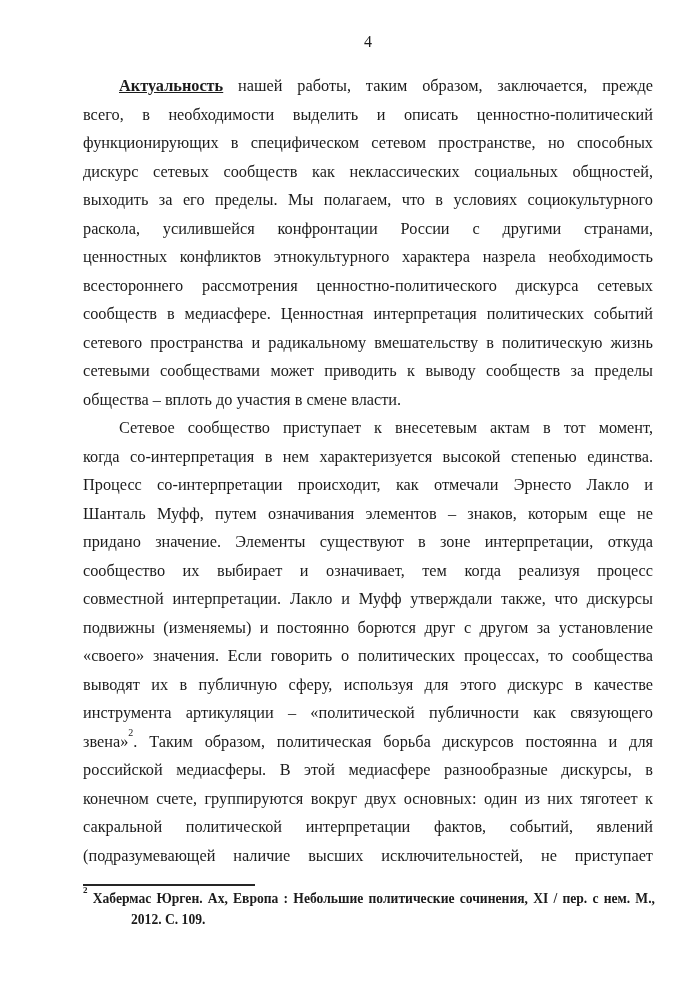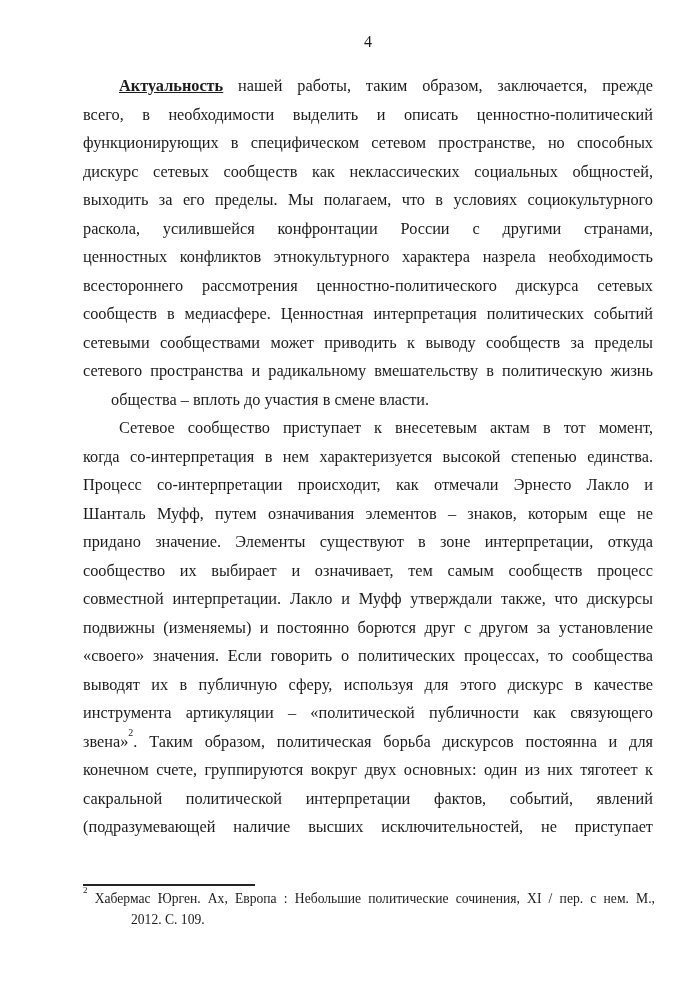"сетевыми сообществами может приводить к" div.line { order: before "сетевого пространства и радикальному" -> after "сетевого пространства и радикальному" }
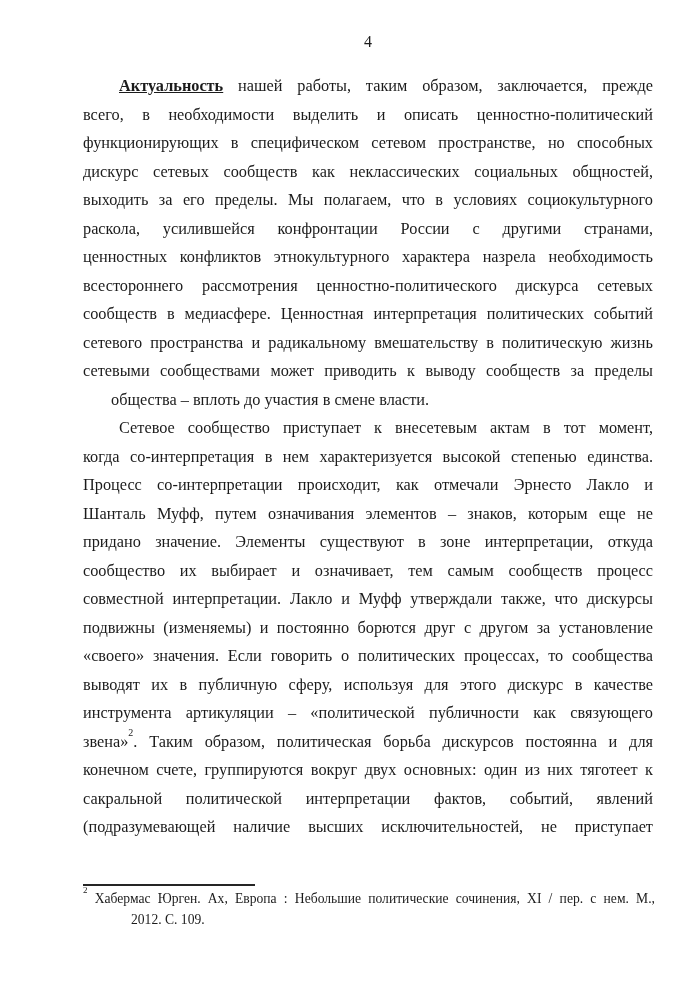"общества – вплоть до участия" .line.end-line { margin-left: 28px -> none }
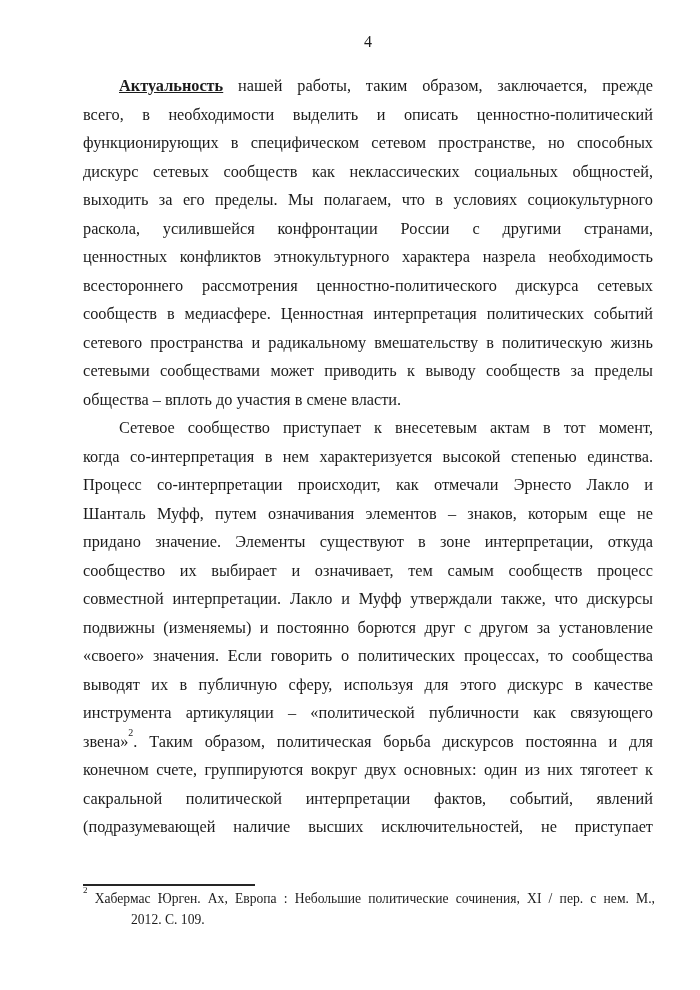"сообщество их выбирает и означивает," span { text: самым сообществ -> когда реализуя }
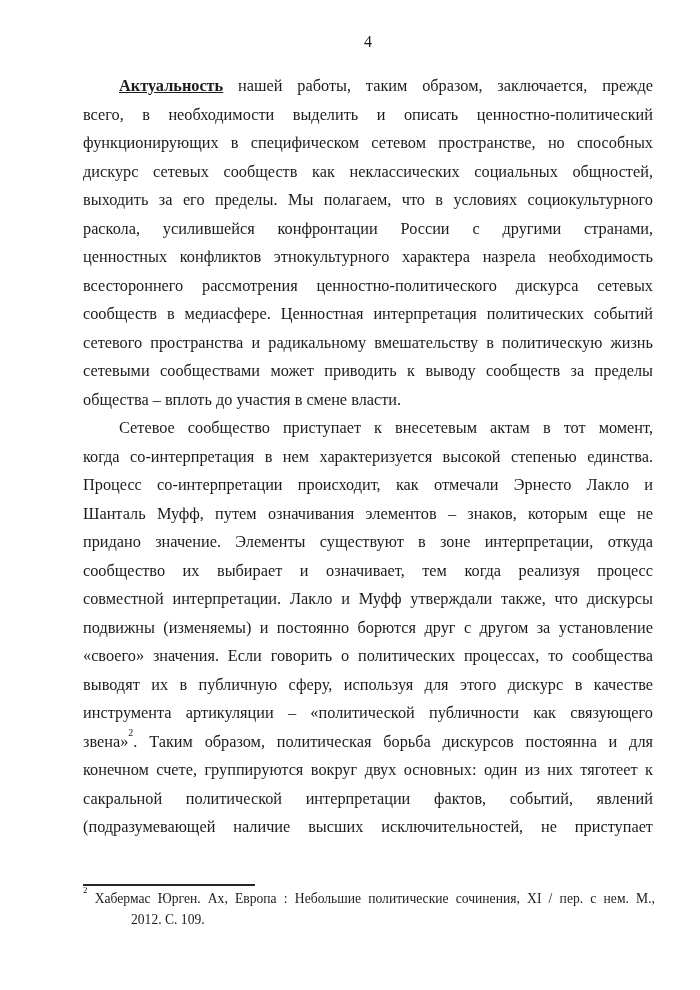"российской медиасферы. В этой медиасфере" div.line { html: none -> <div><span>российской медиасферы. В этой медиасфере разнообразные дискурсы, в</span></div> }
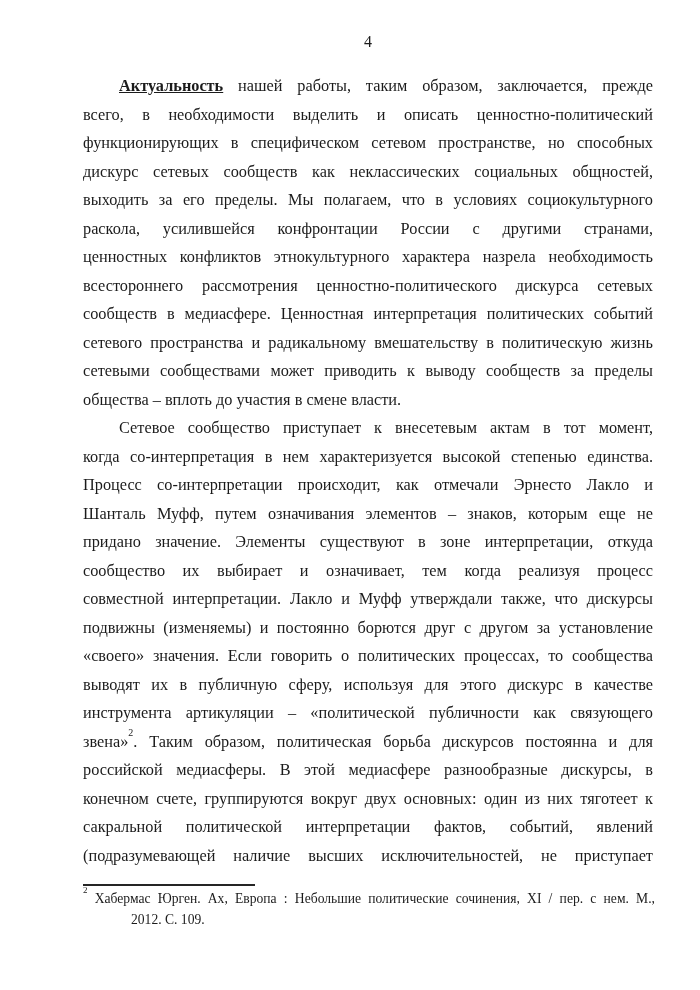"2 Хабермас Юрген. Ах, Европа" .fn-line { font-weight: none -> bold }
